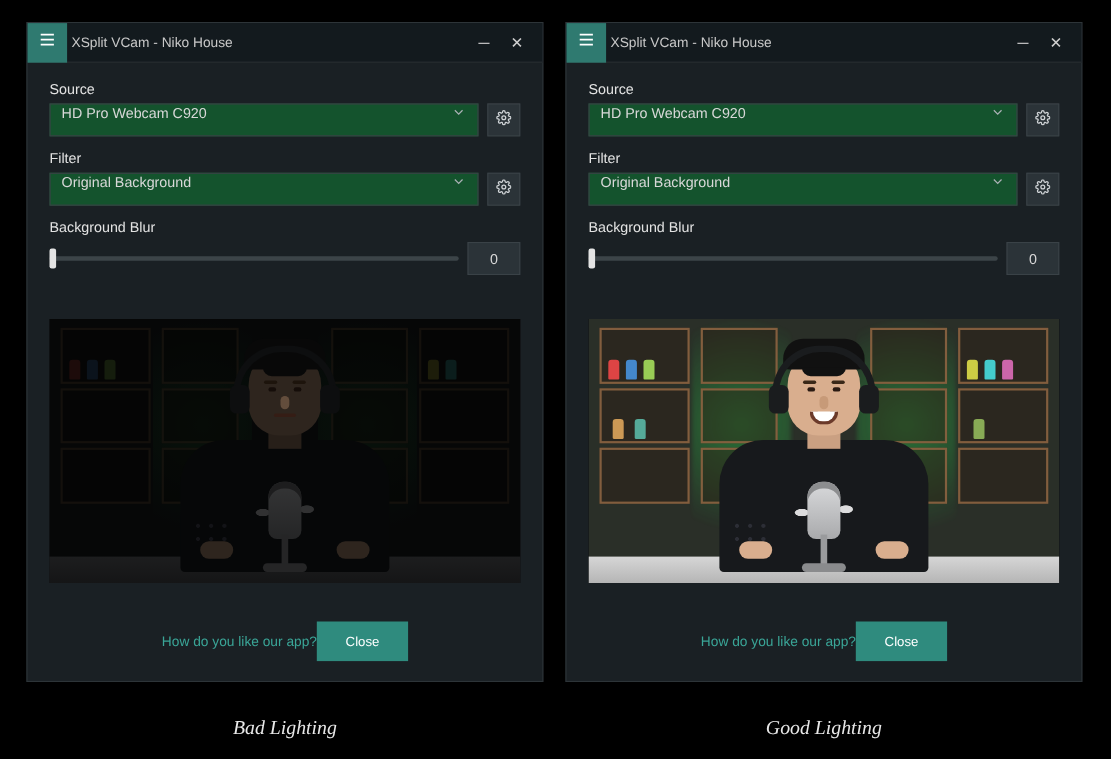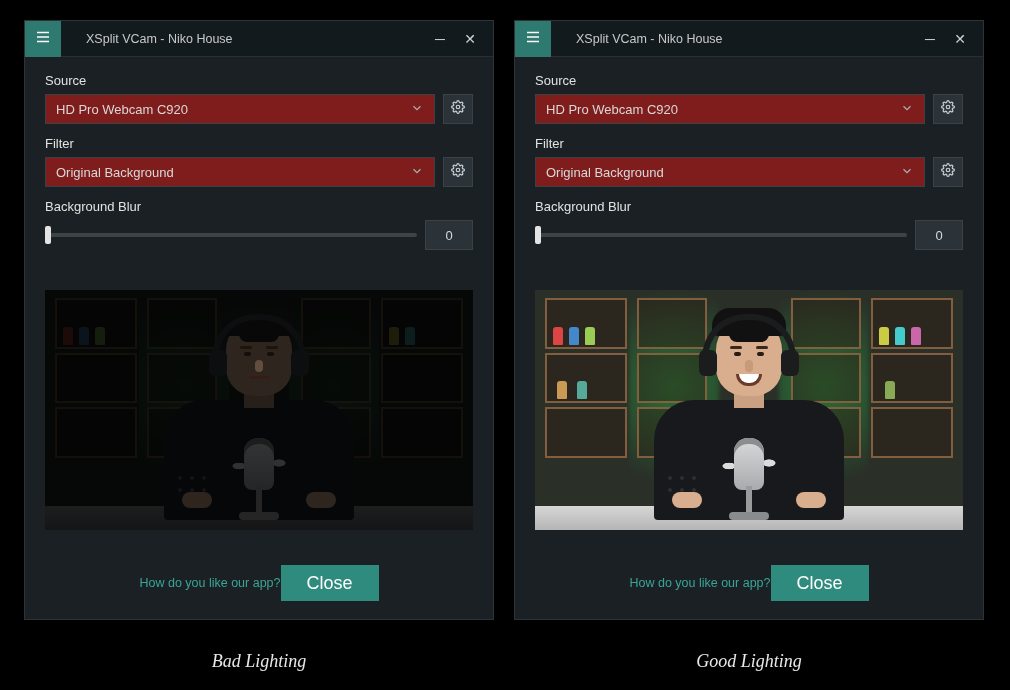"XSplit VCam - Niko House" .title-text { padding-left: 25px -> 4px }
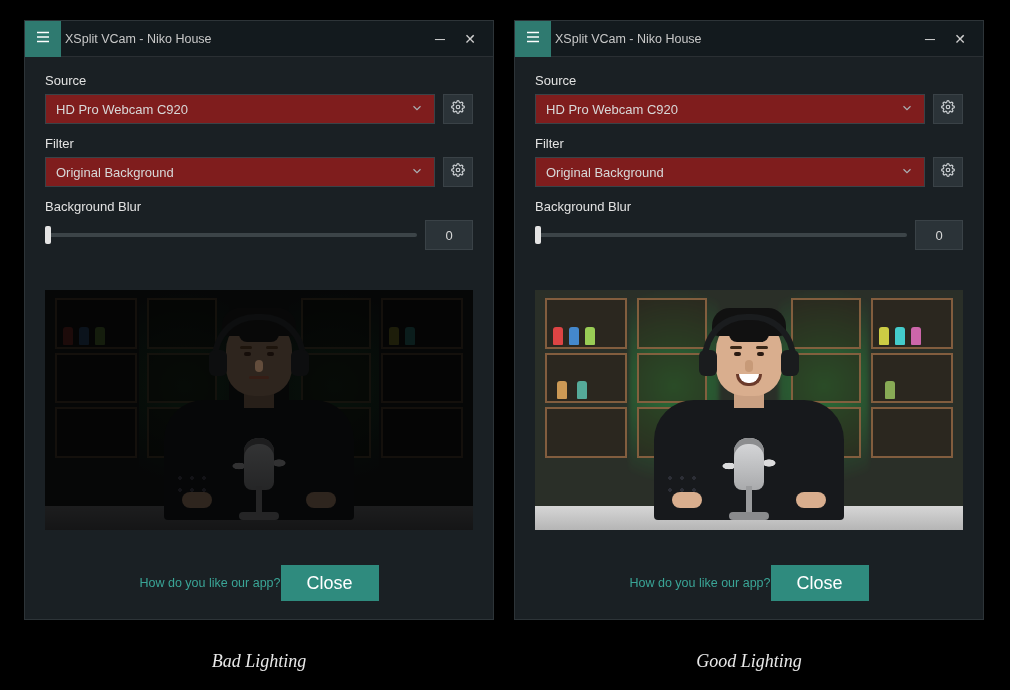"HD Pro Webcam C920" .select { align-items: center -> flex-start; background: #7f1d1d -> #14532d }
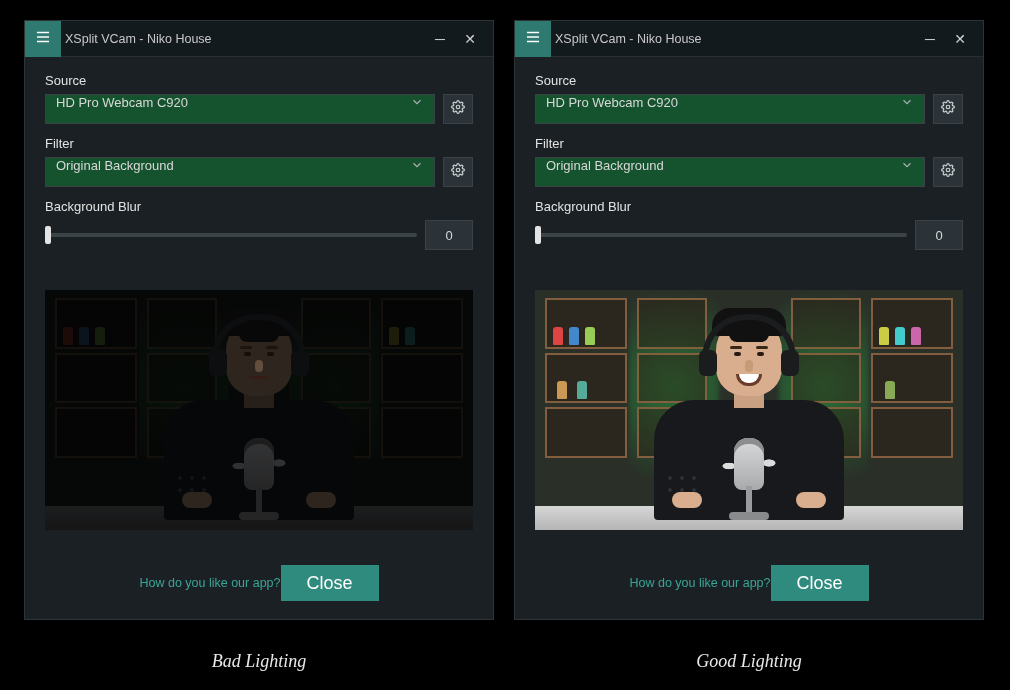"Close" .close-btn { font-size: 18px -> 12px }
